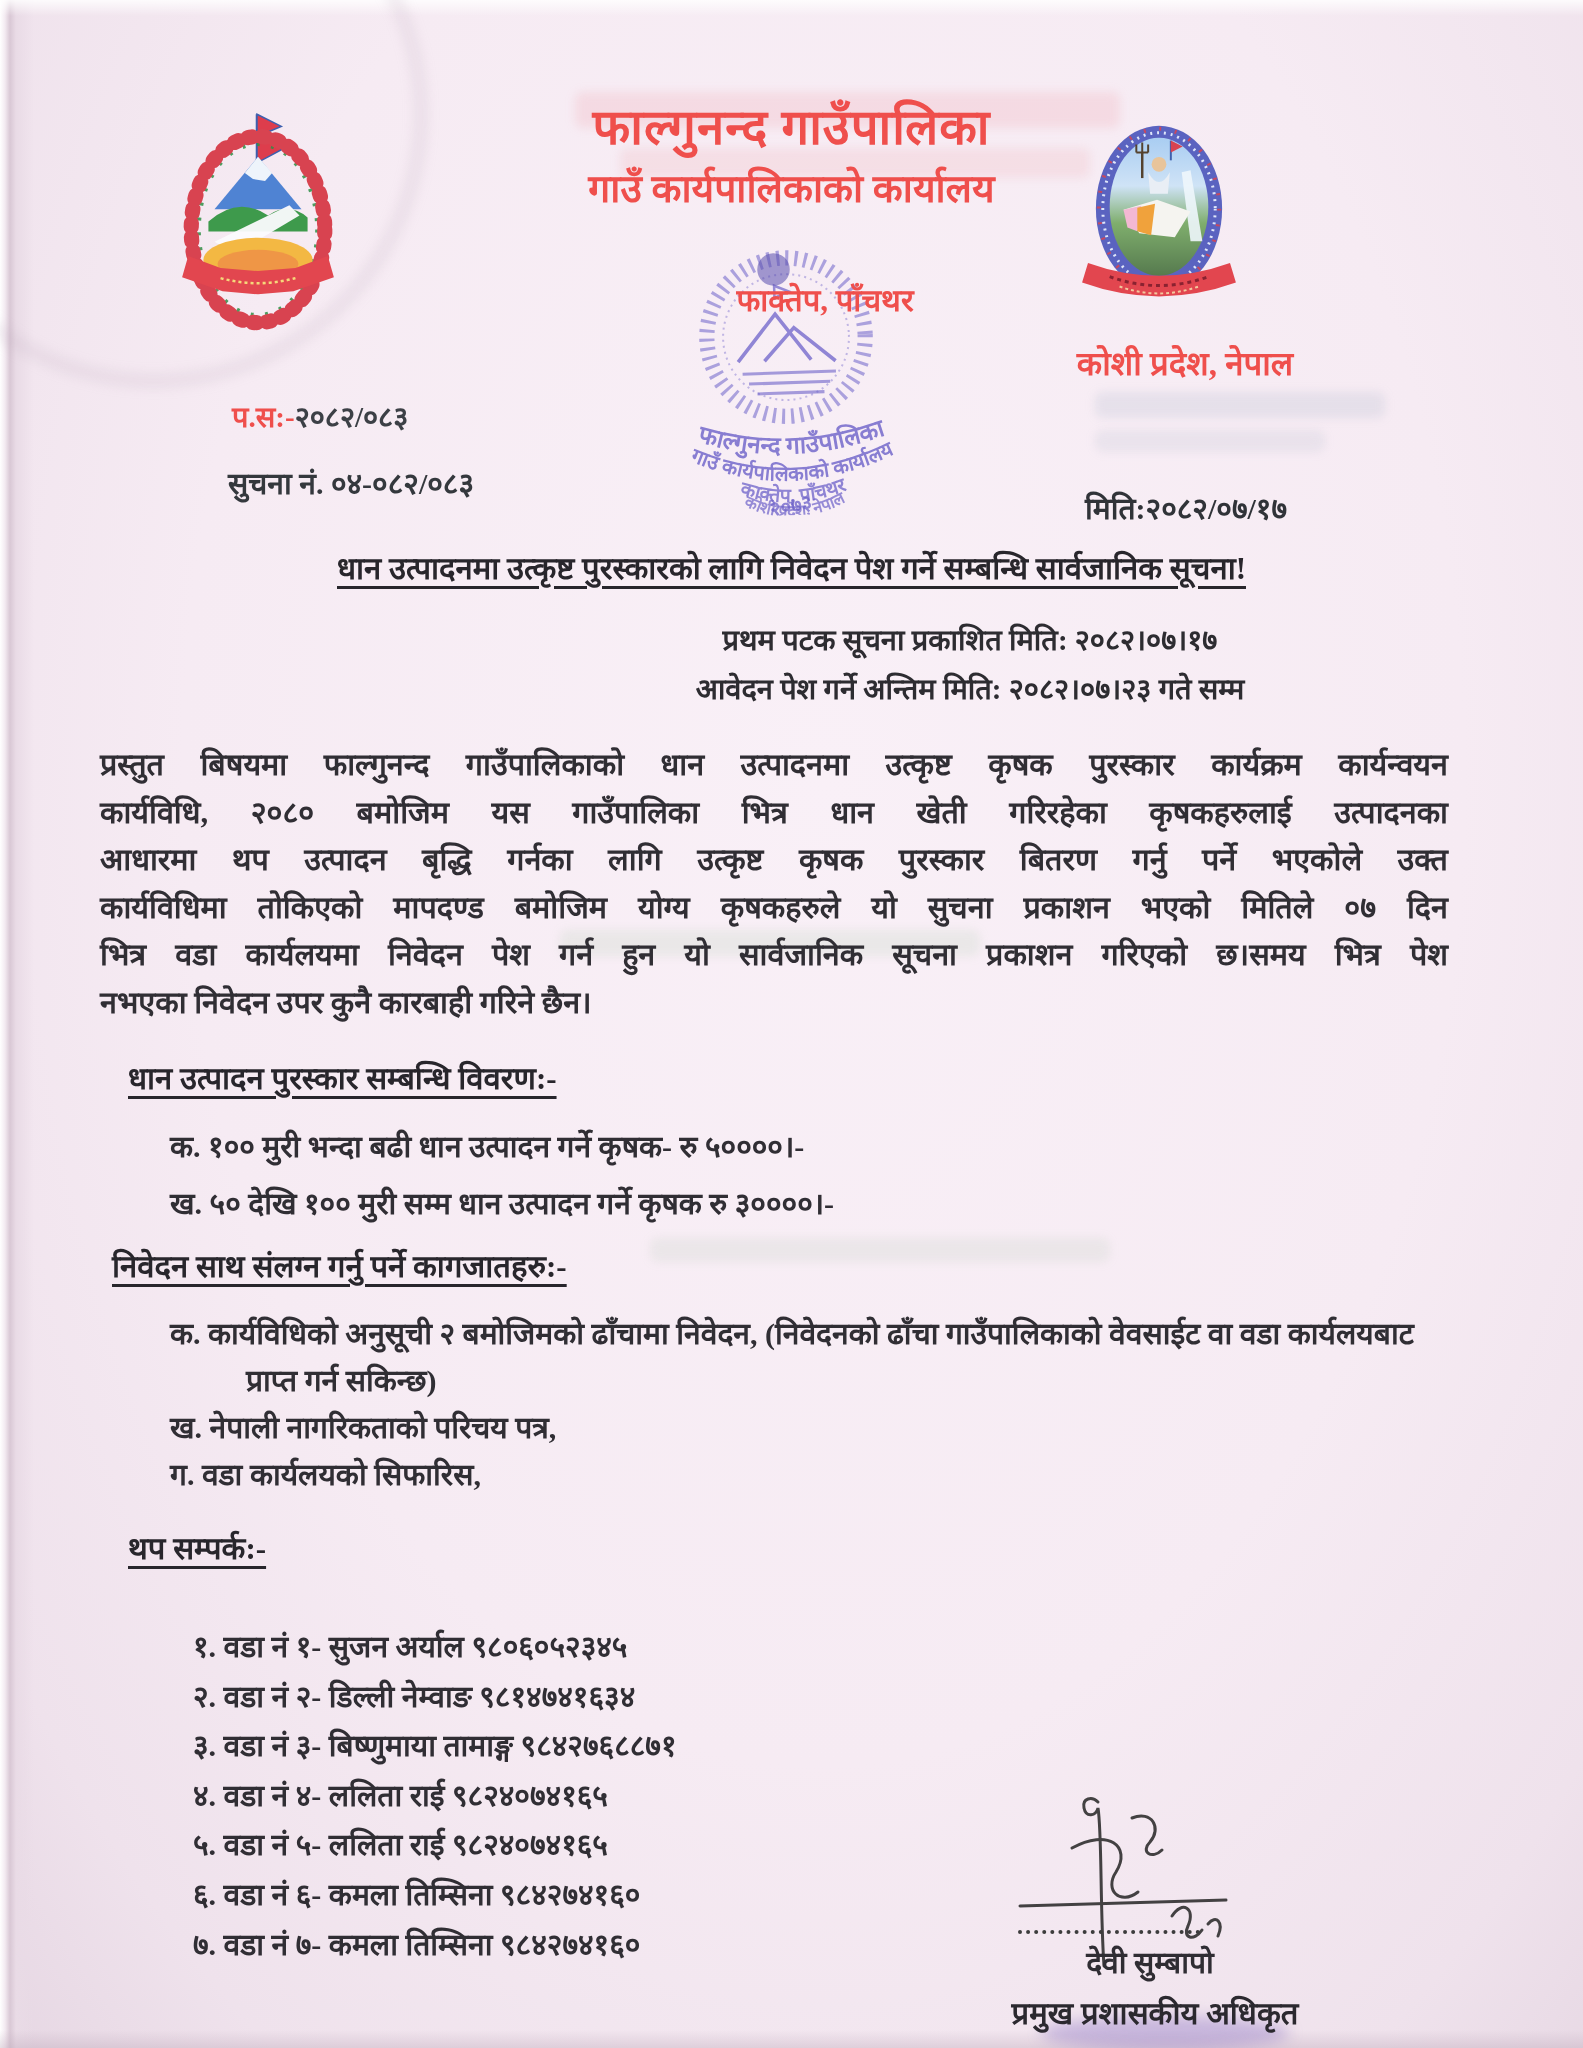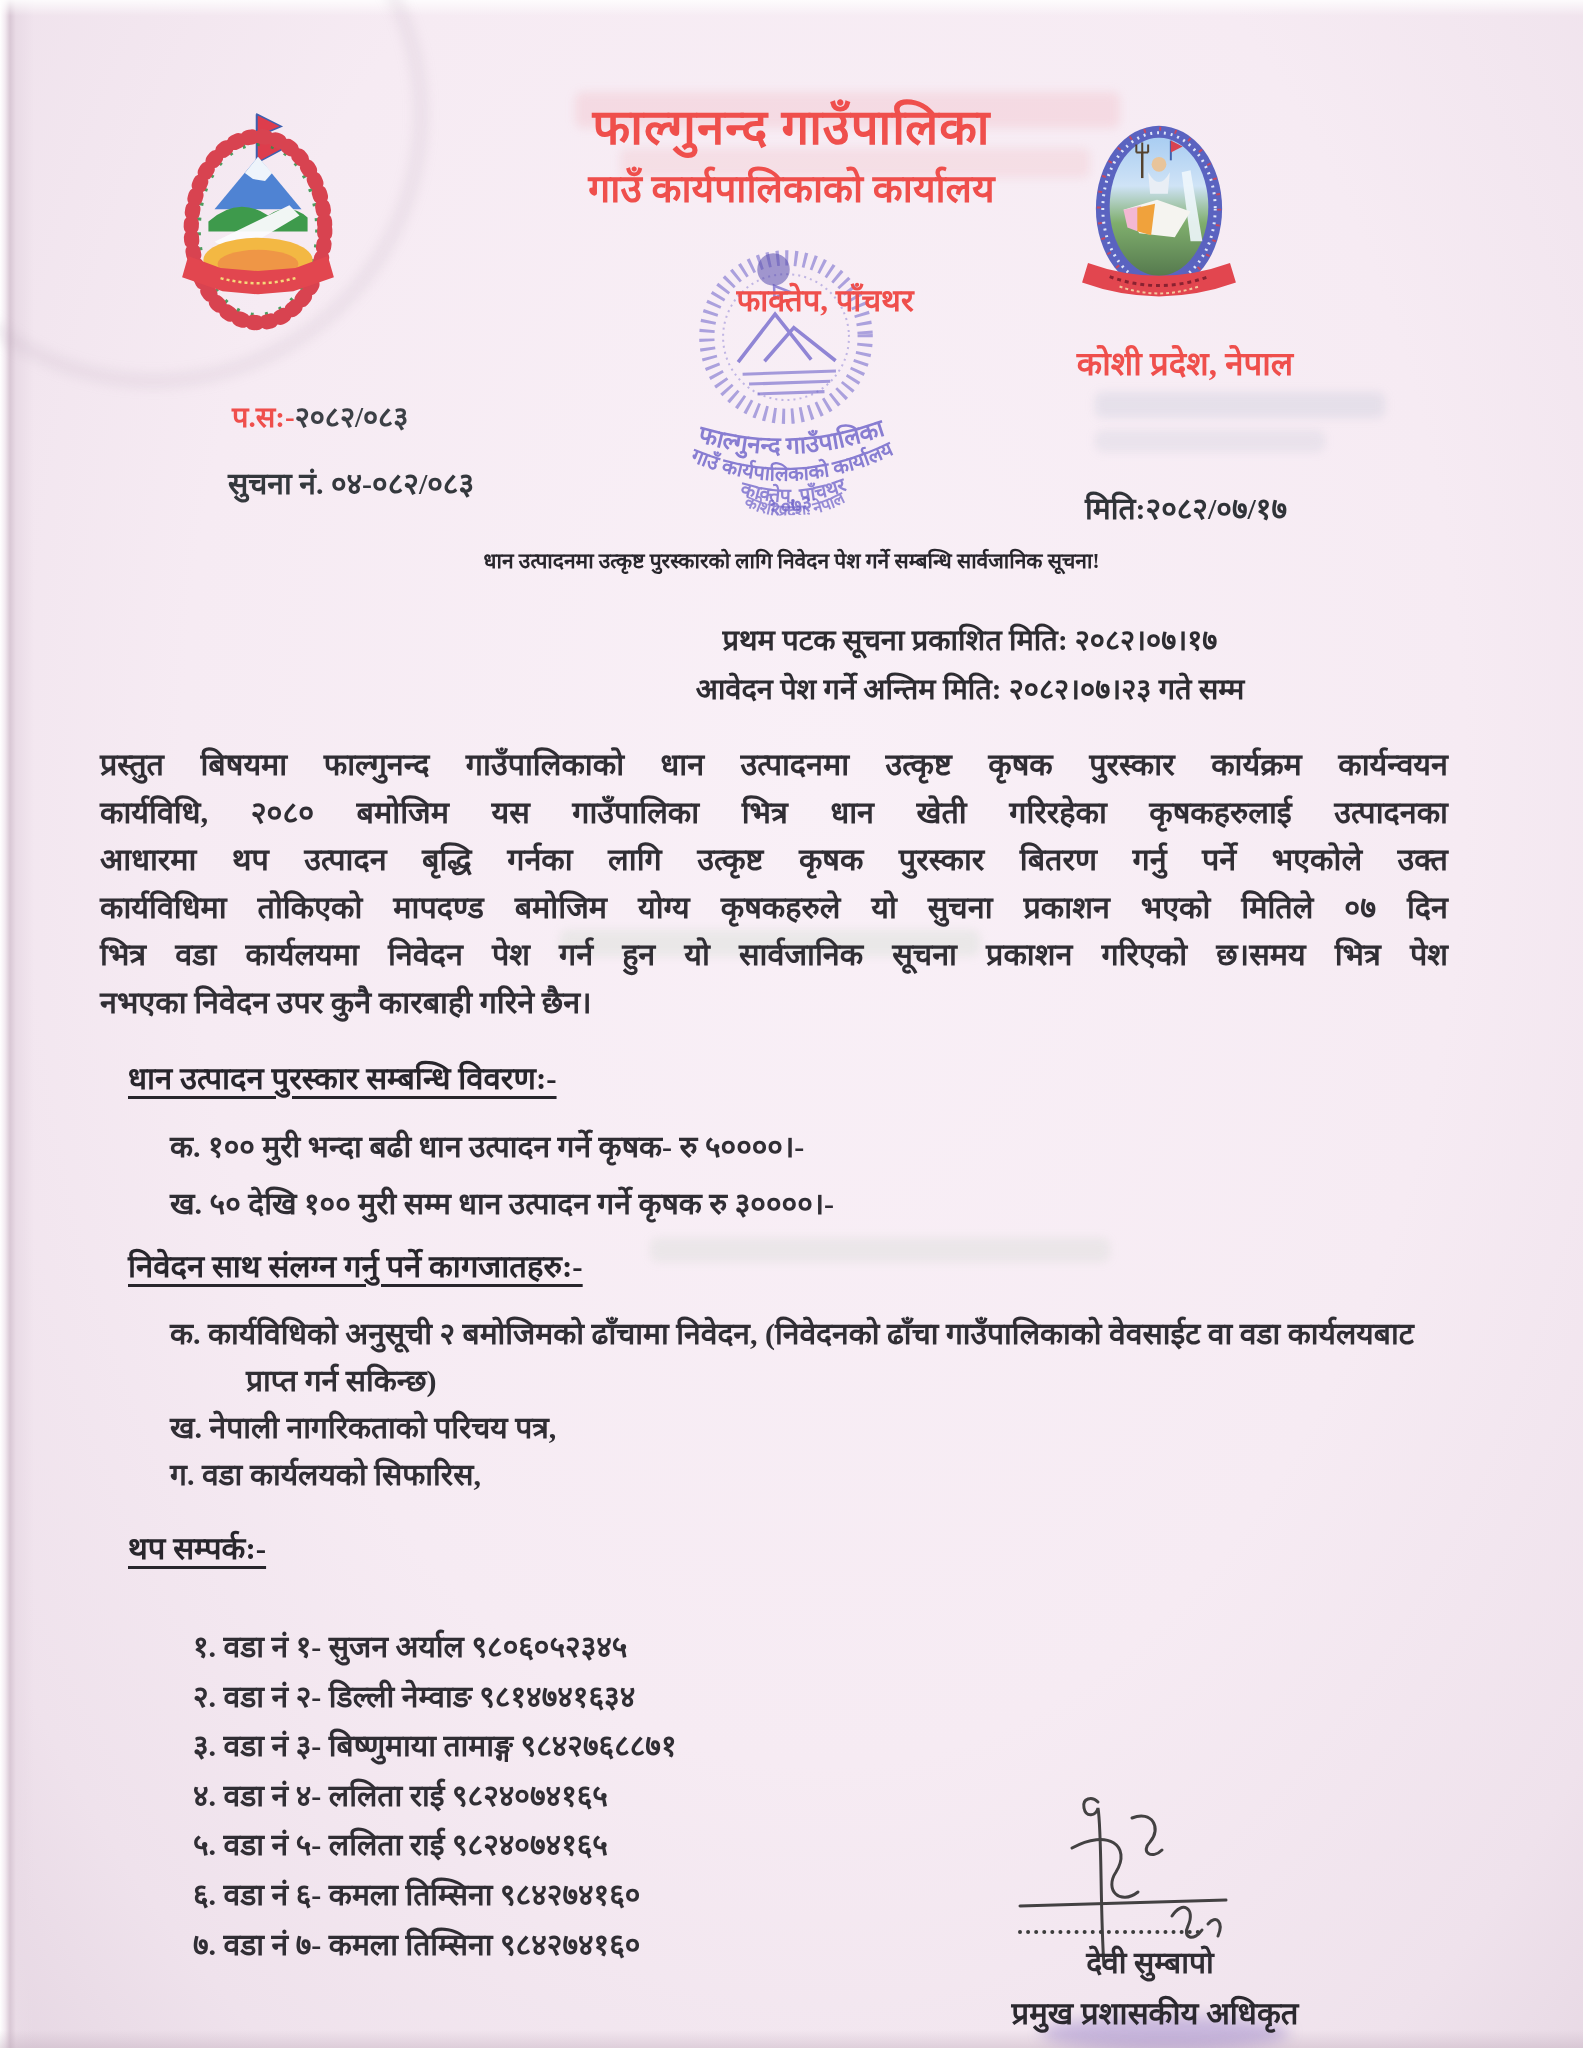"धान उत्पादनमा उत्कृष्ट पुरस्कारको लागि" .subject { font-size: 21px -> 31px; text-decoration: none -> underline }
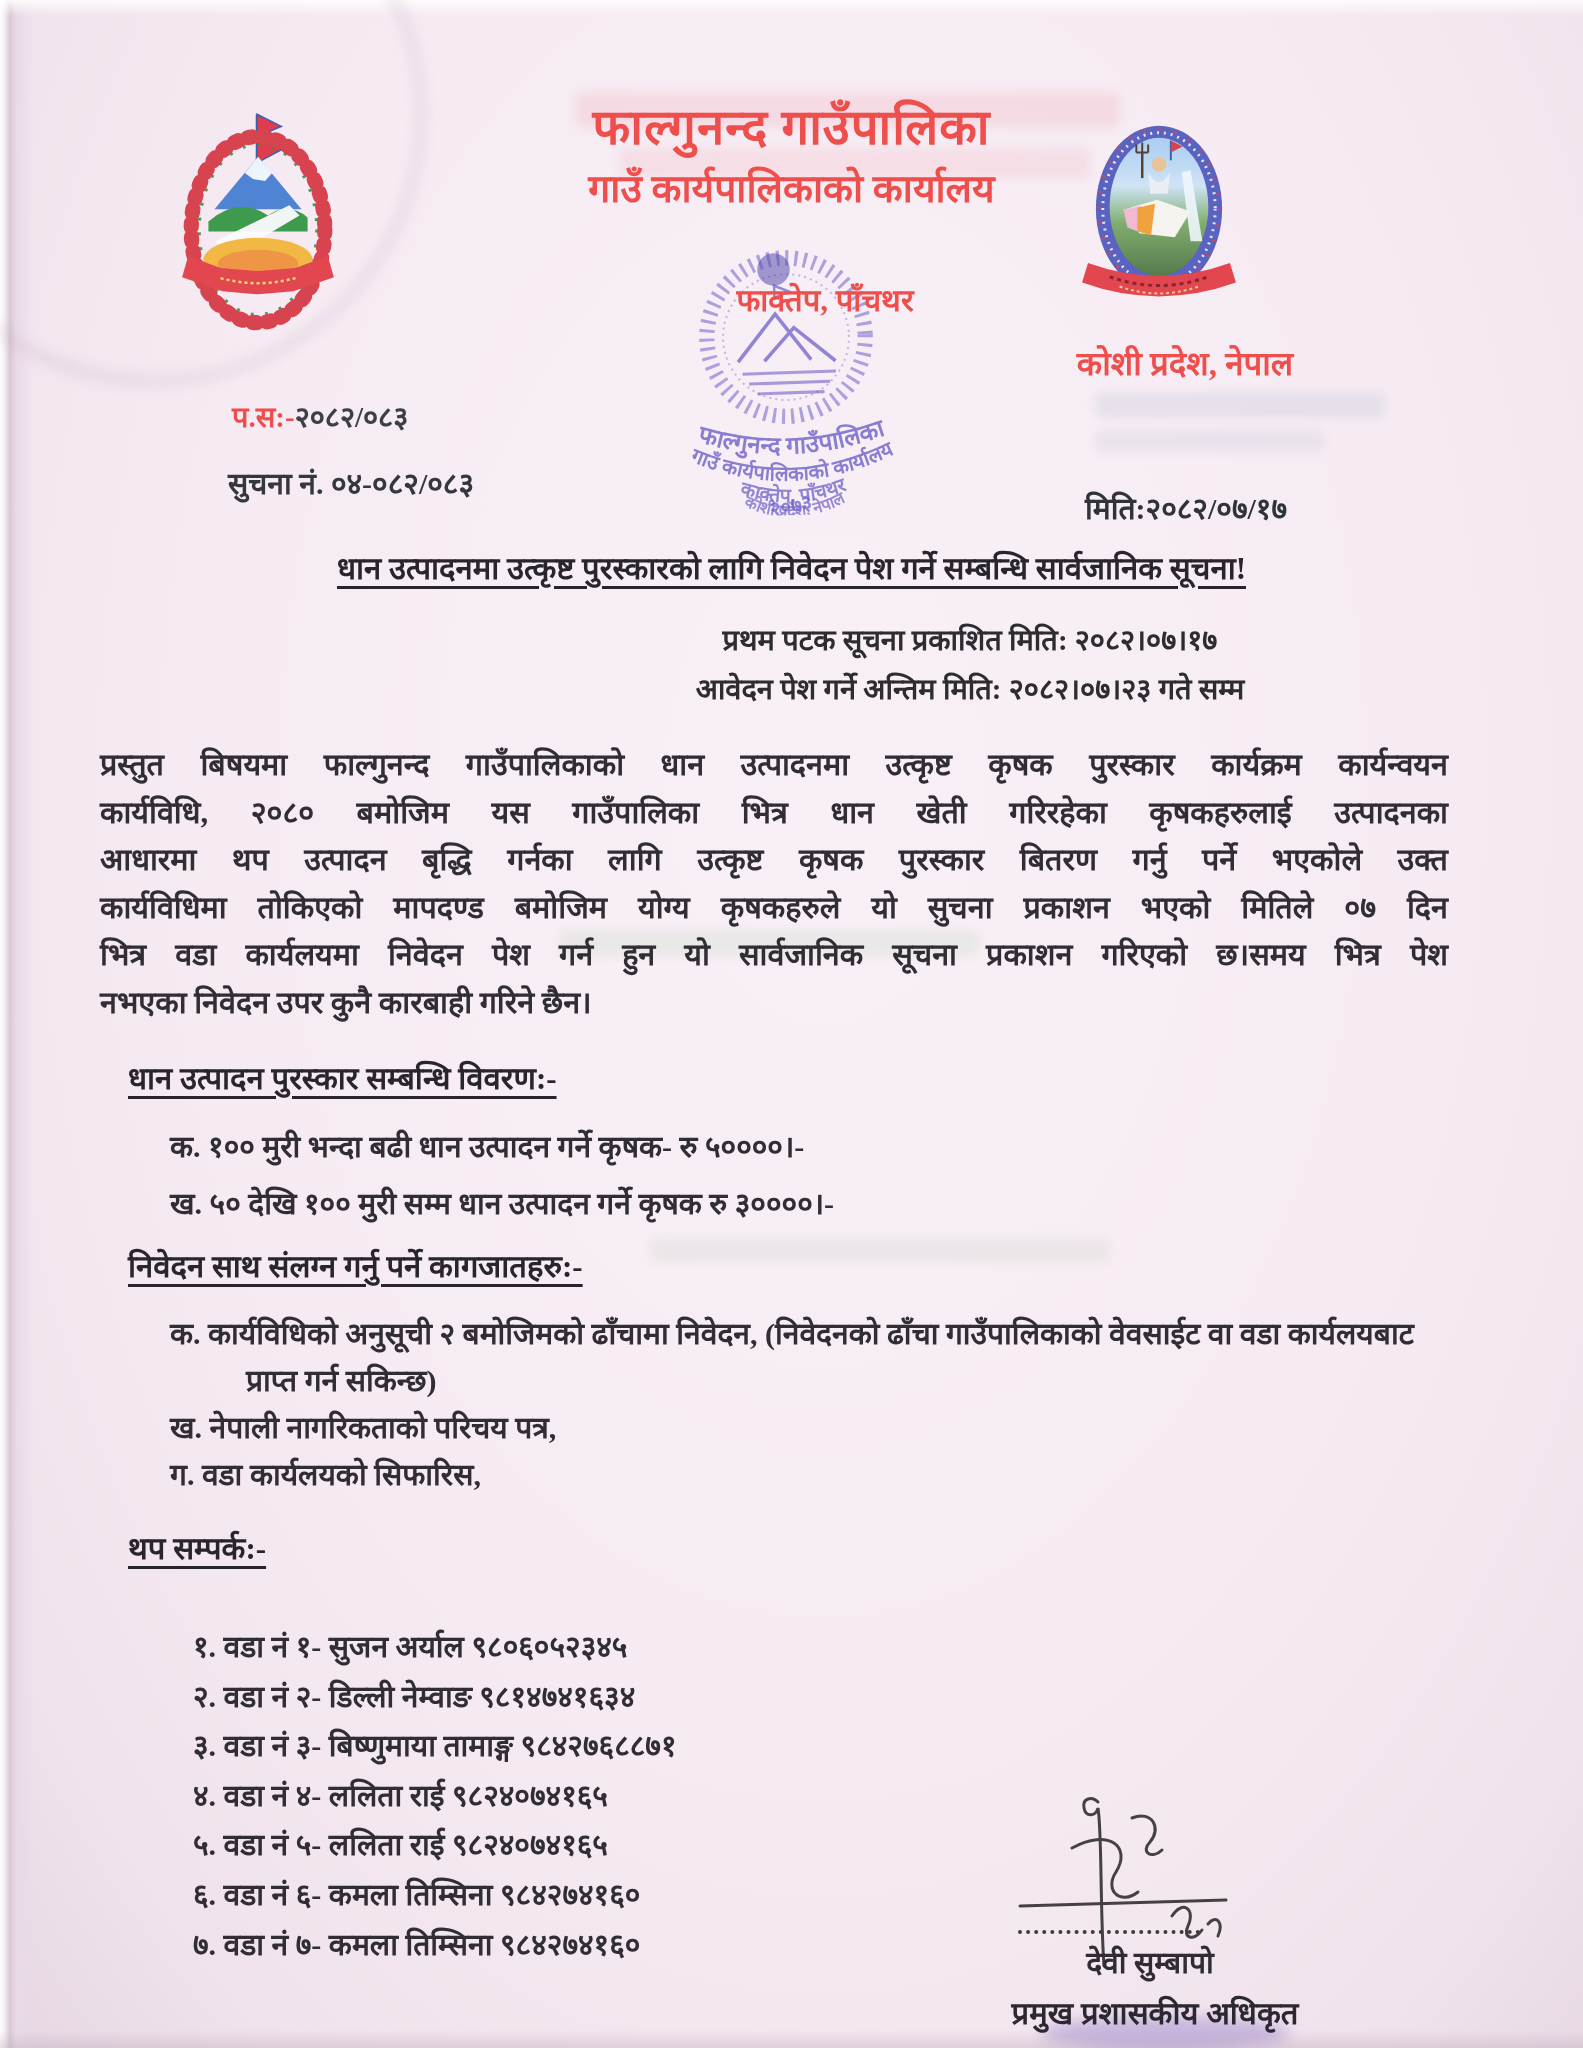"निवेदन साथ संलग्न गर्नु पर्ने" div.sec-head { left: 100px -> 84px }
